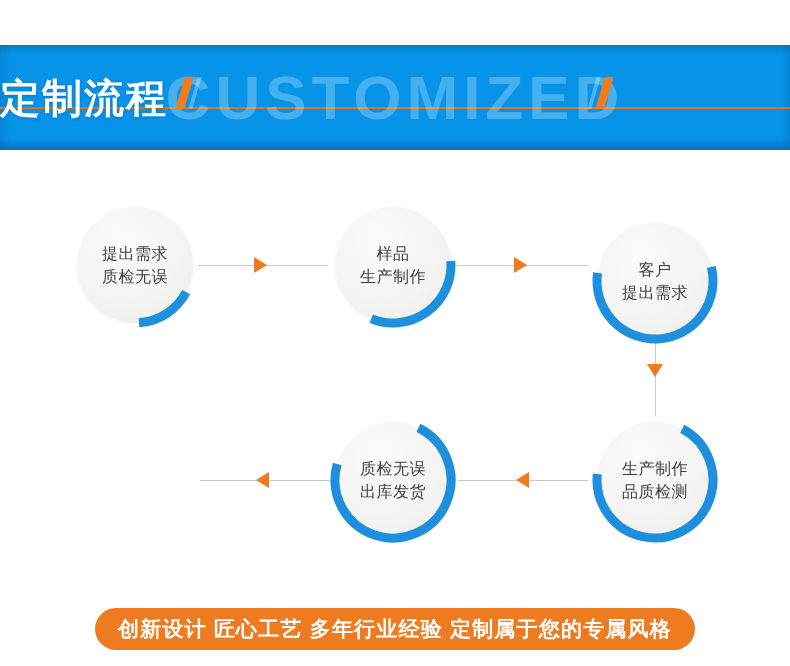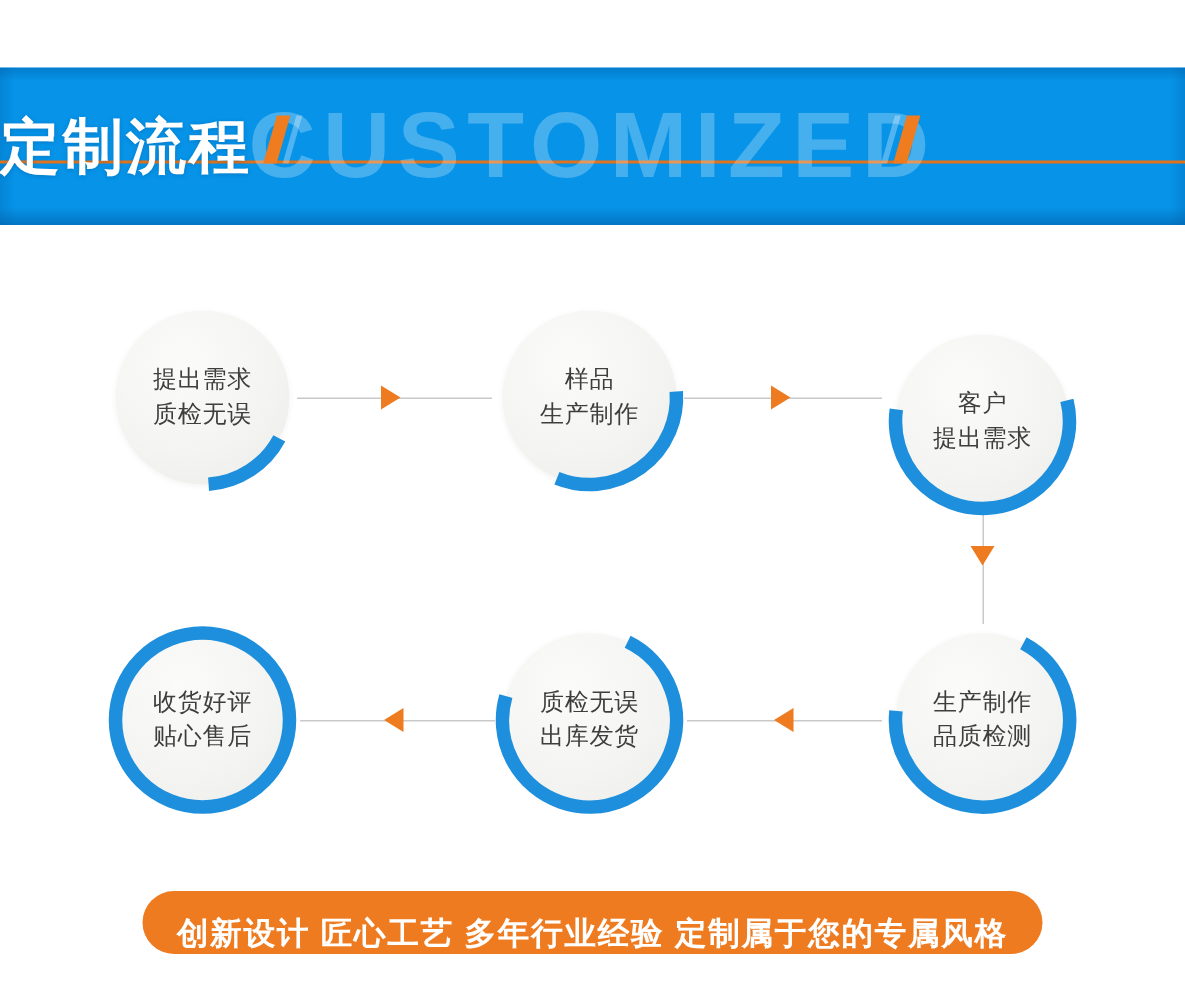"收货好评" div.node { html: <div> <div></div> <svg> <path></path> </svg> <div> <span>收货好评</span> <span>贴心售后</span> </div> </div> -> none }
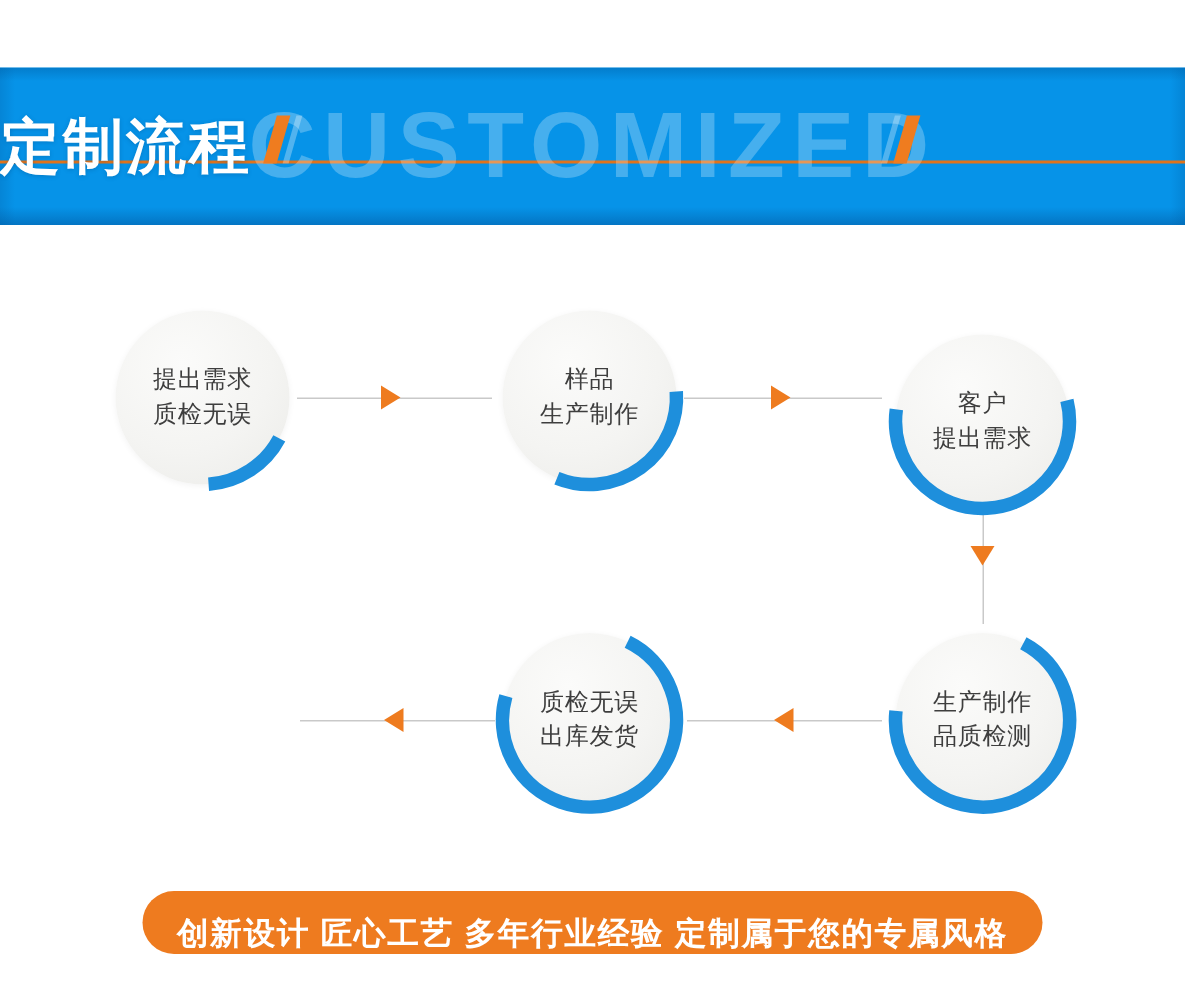"创新设计 匠心工艺 多年行业经验 定制属于您的专属风格" .pill { align-items: flex-end -> center; top: 594px -> 608px }
